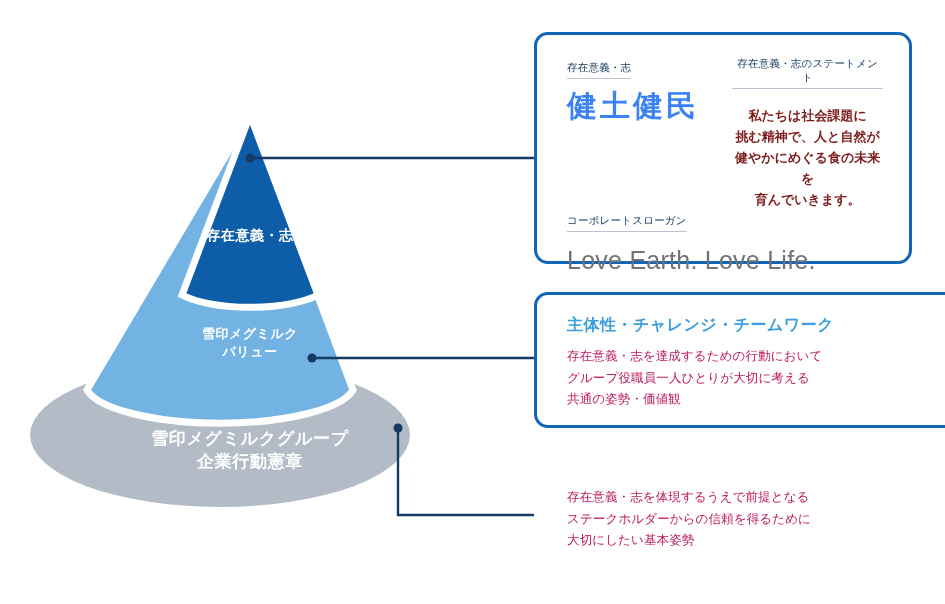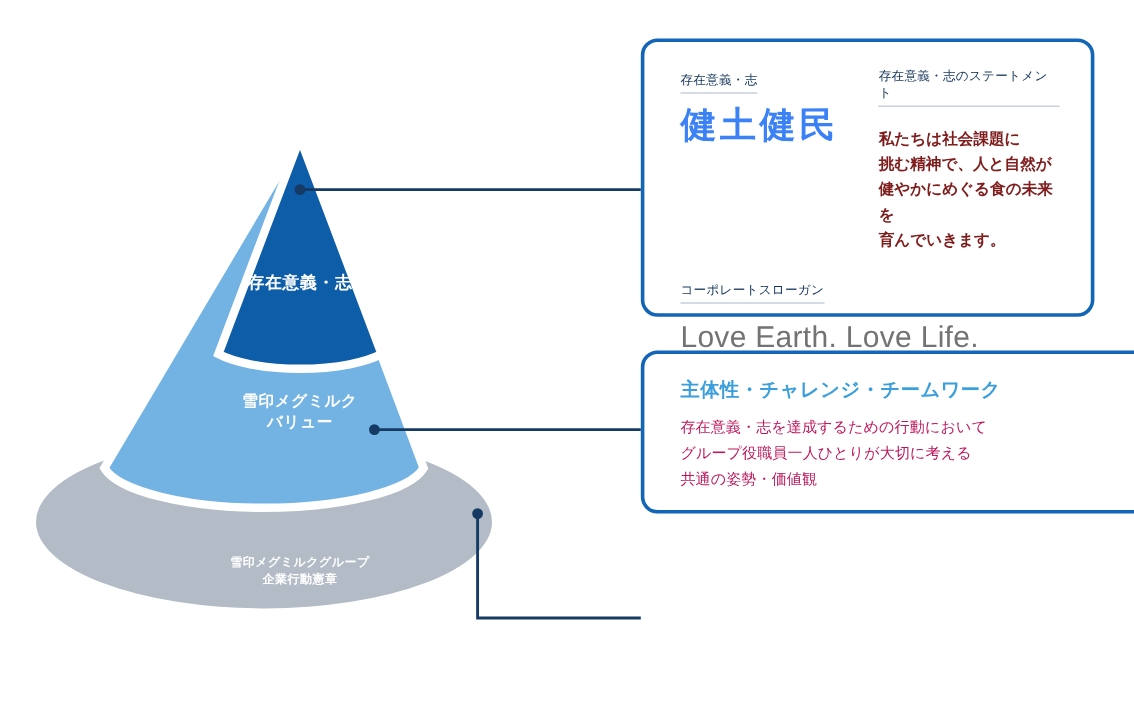"存在意義・志のステートメント" .purpose-right { text-align: none -> center }
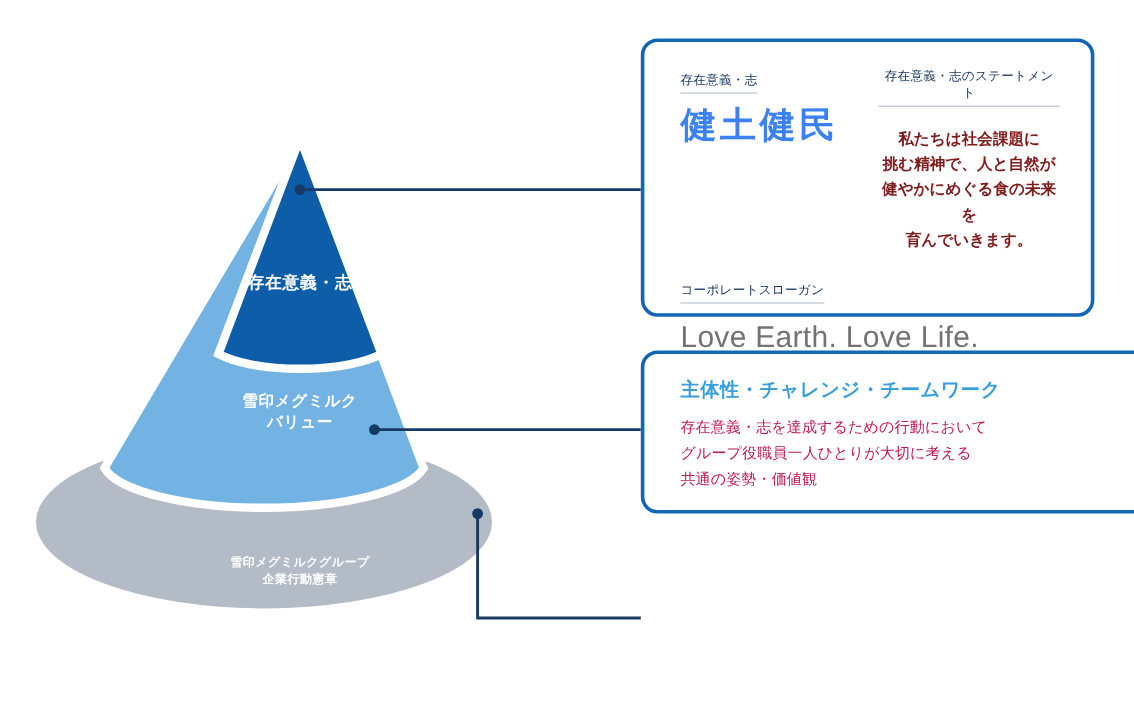"コーポレートスローガン" .slogan-block { margin-top: 22px -> none }
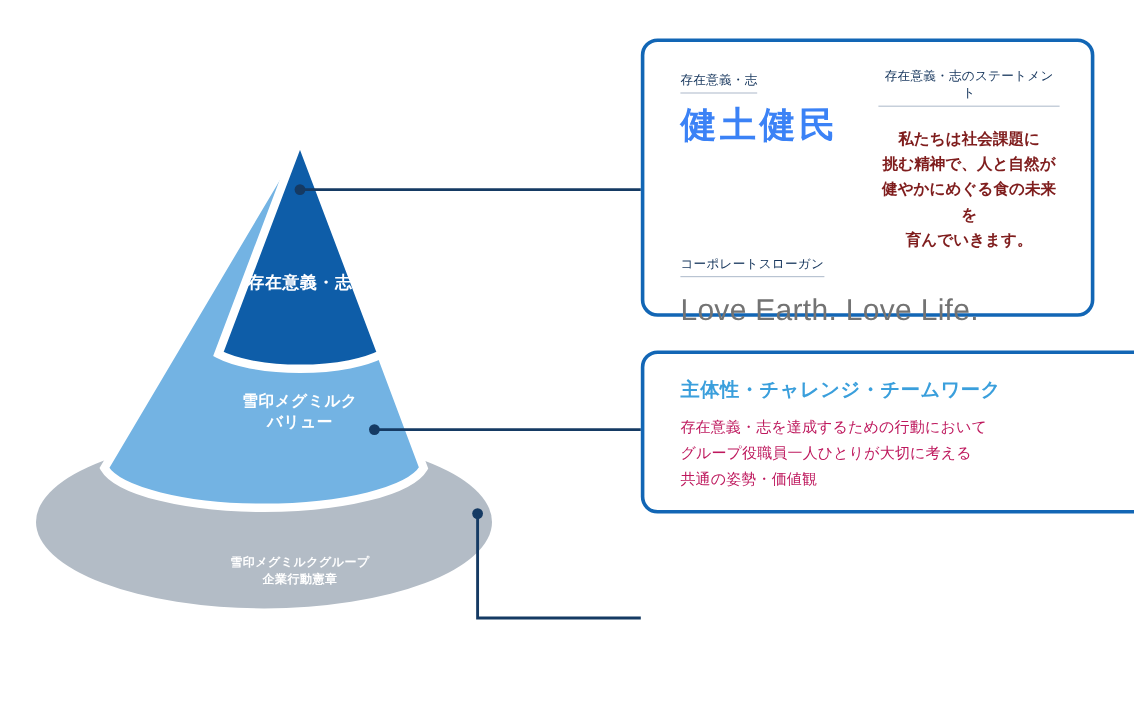"雪印メグミルクグループ" .lbl-base { font-size: 10px -> 17px; margin-top: 35px -> none }
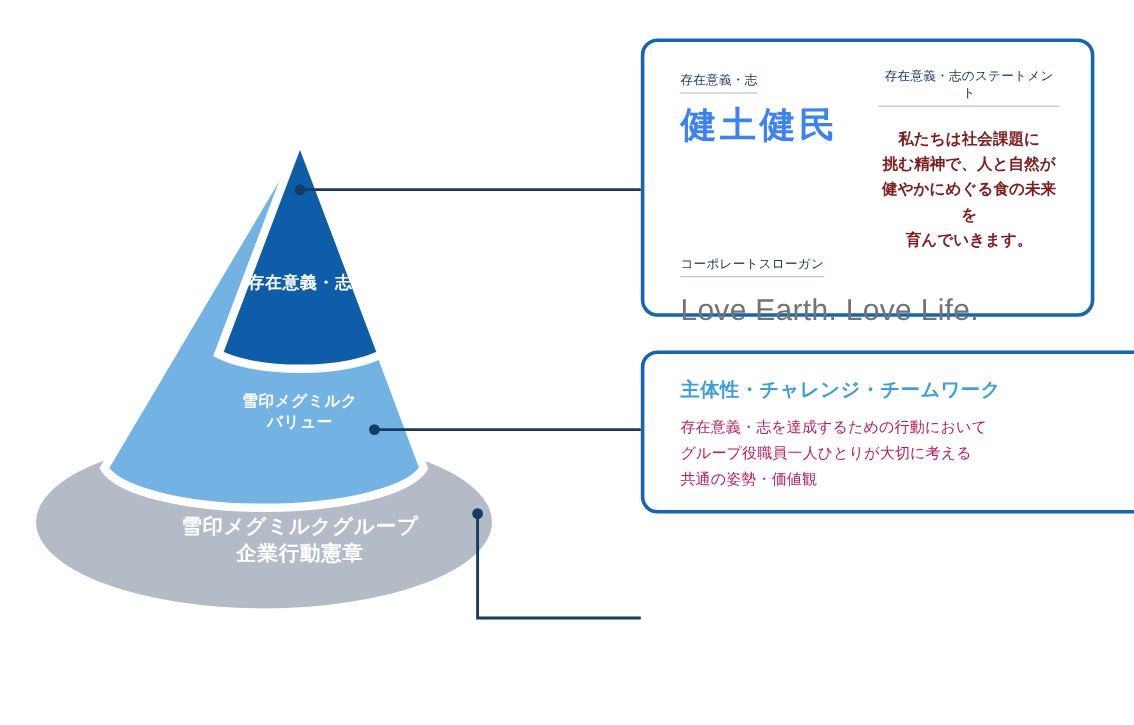"存在意義・志を体現するうえで前提となる" div.card { html: none -> <div> <p>存在意義・志を体現するうえで前提となる ステークホルダーからの信頼を得るために 大切にしたい基本姿勢</p> </div> }
